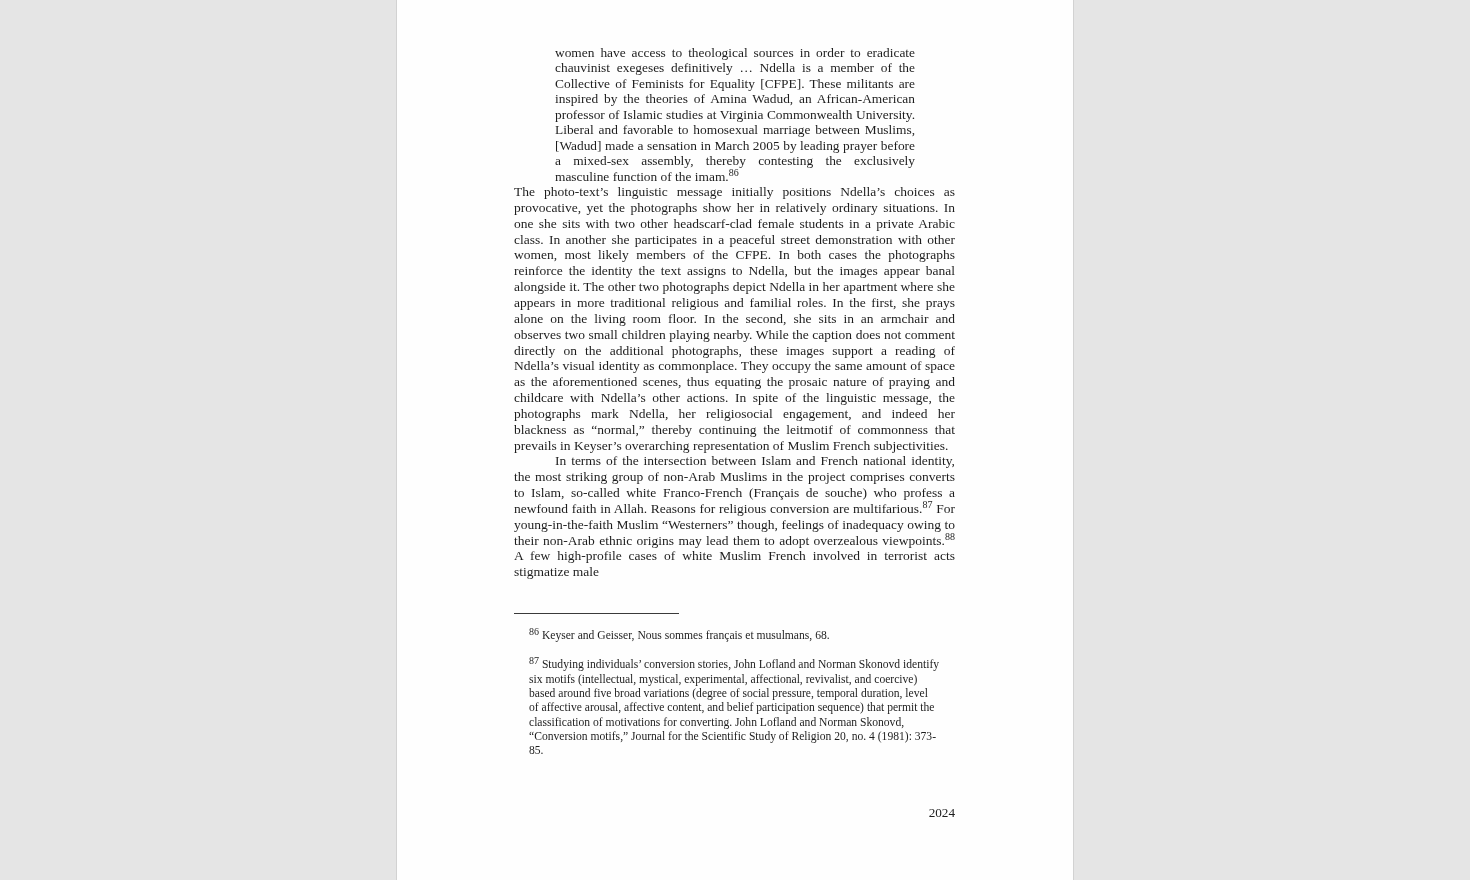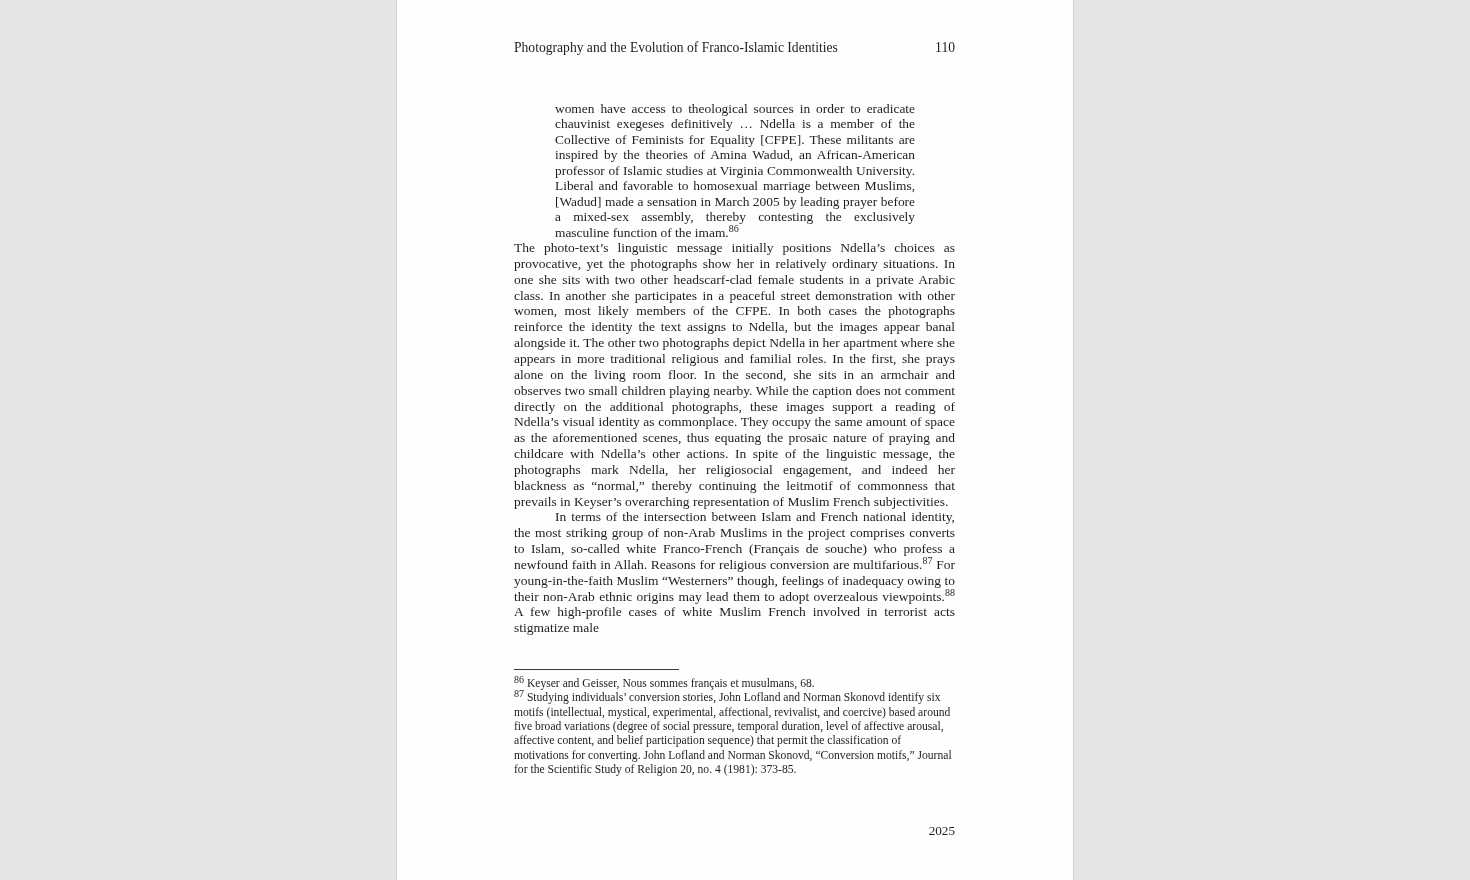"Photography and the Evolution of" div.running-header { html: <div> <span>Photography and the Evolution of Franco-Islamic Identities</span> <span>110</span> </div> -> none }
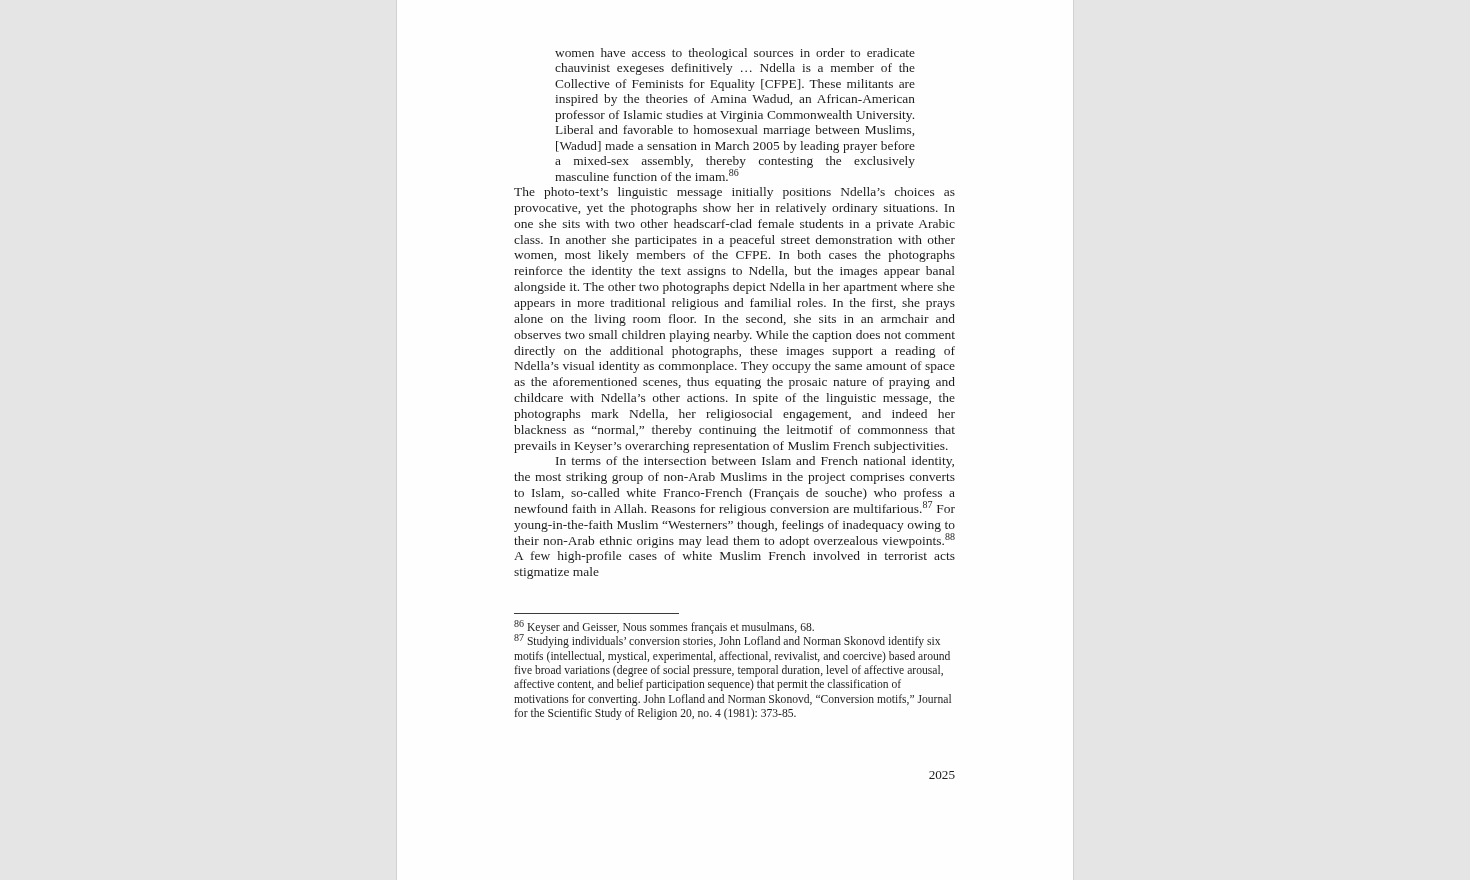"86 Keyser and Geisser, Nous" .footnote-area p { margin: 0 -> 15px }
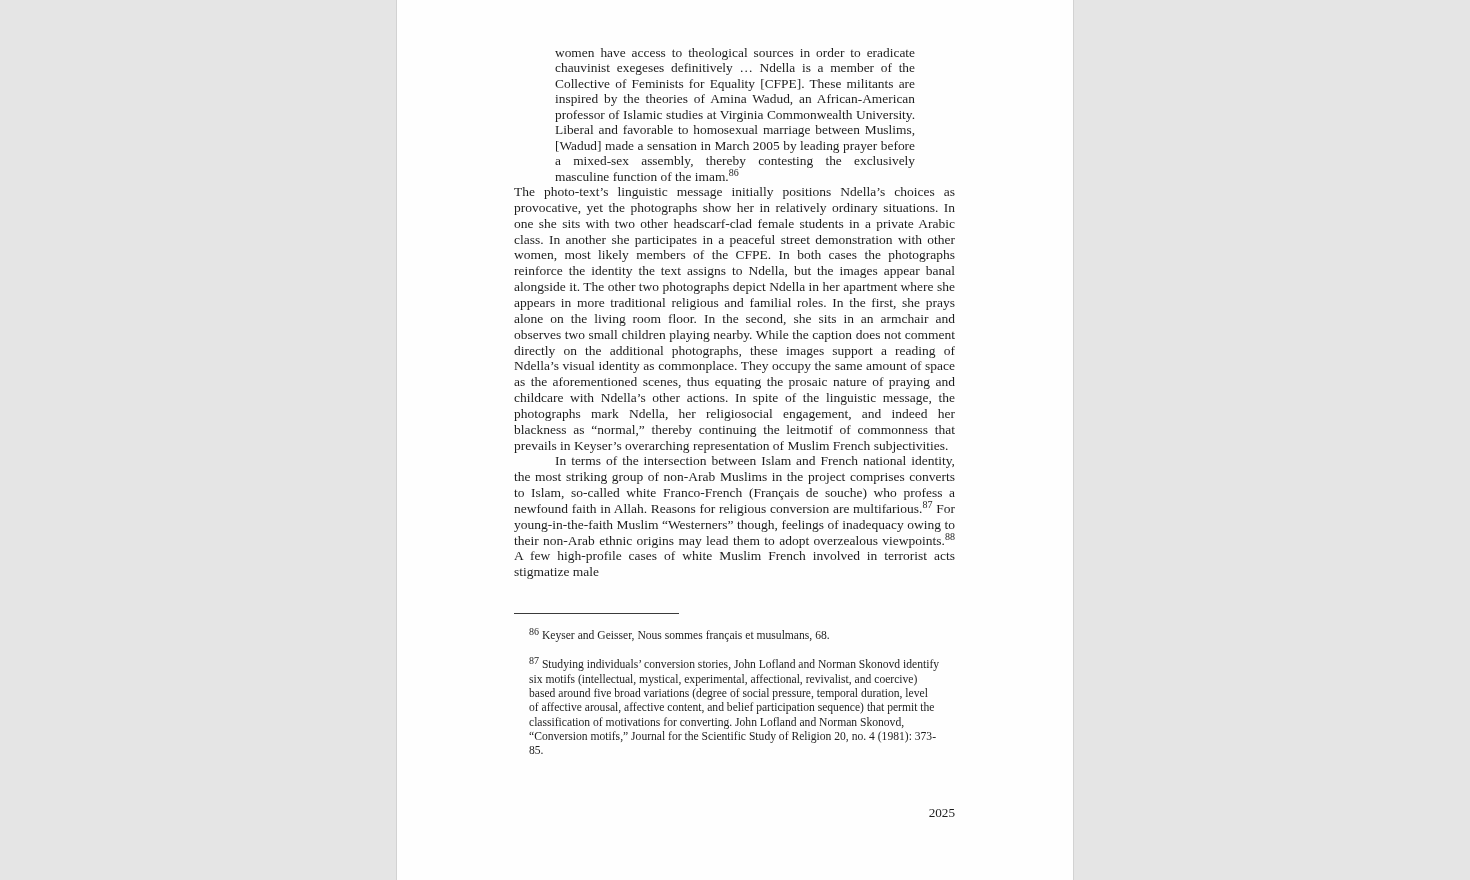"2025" span { text: 2025 -> 2024 }
